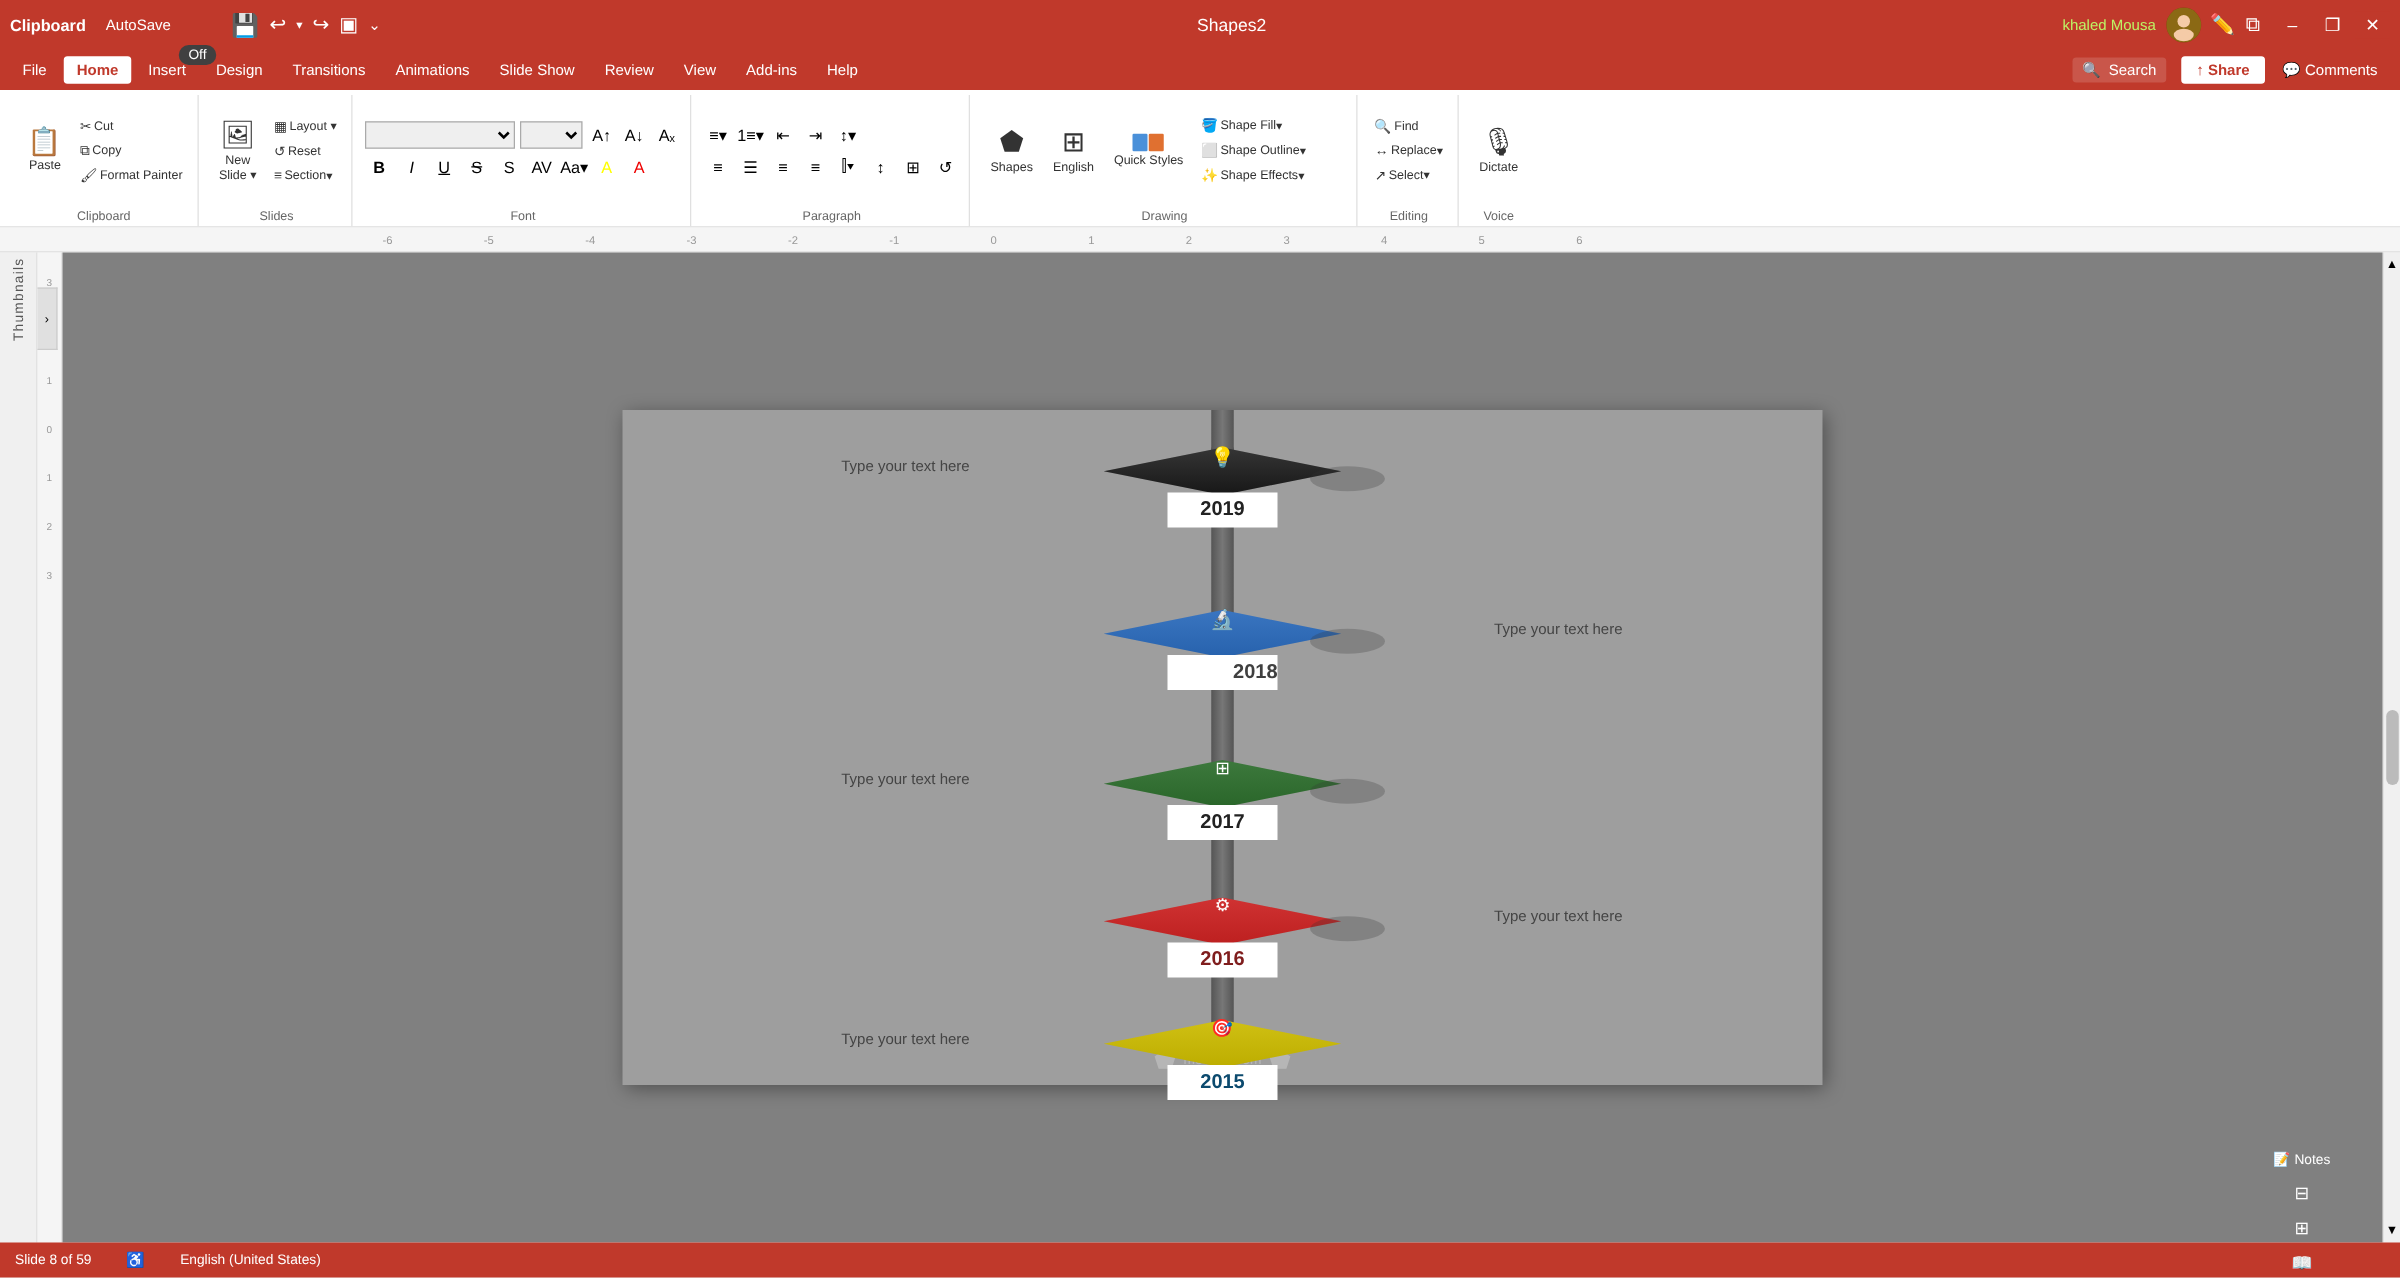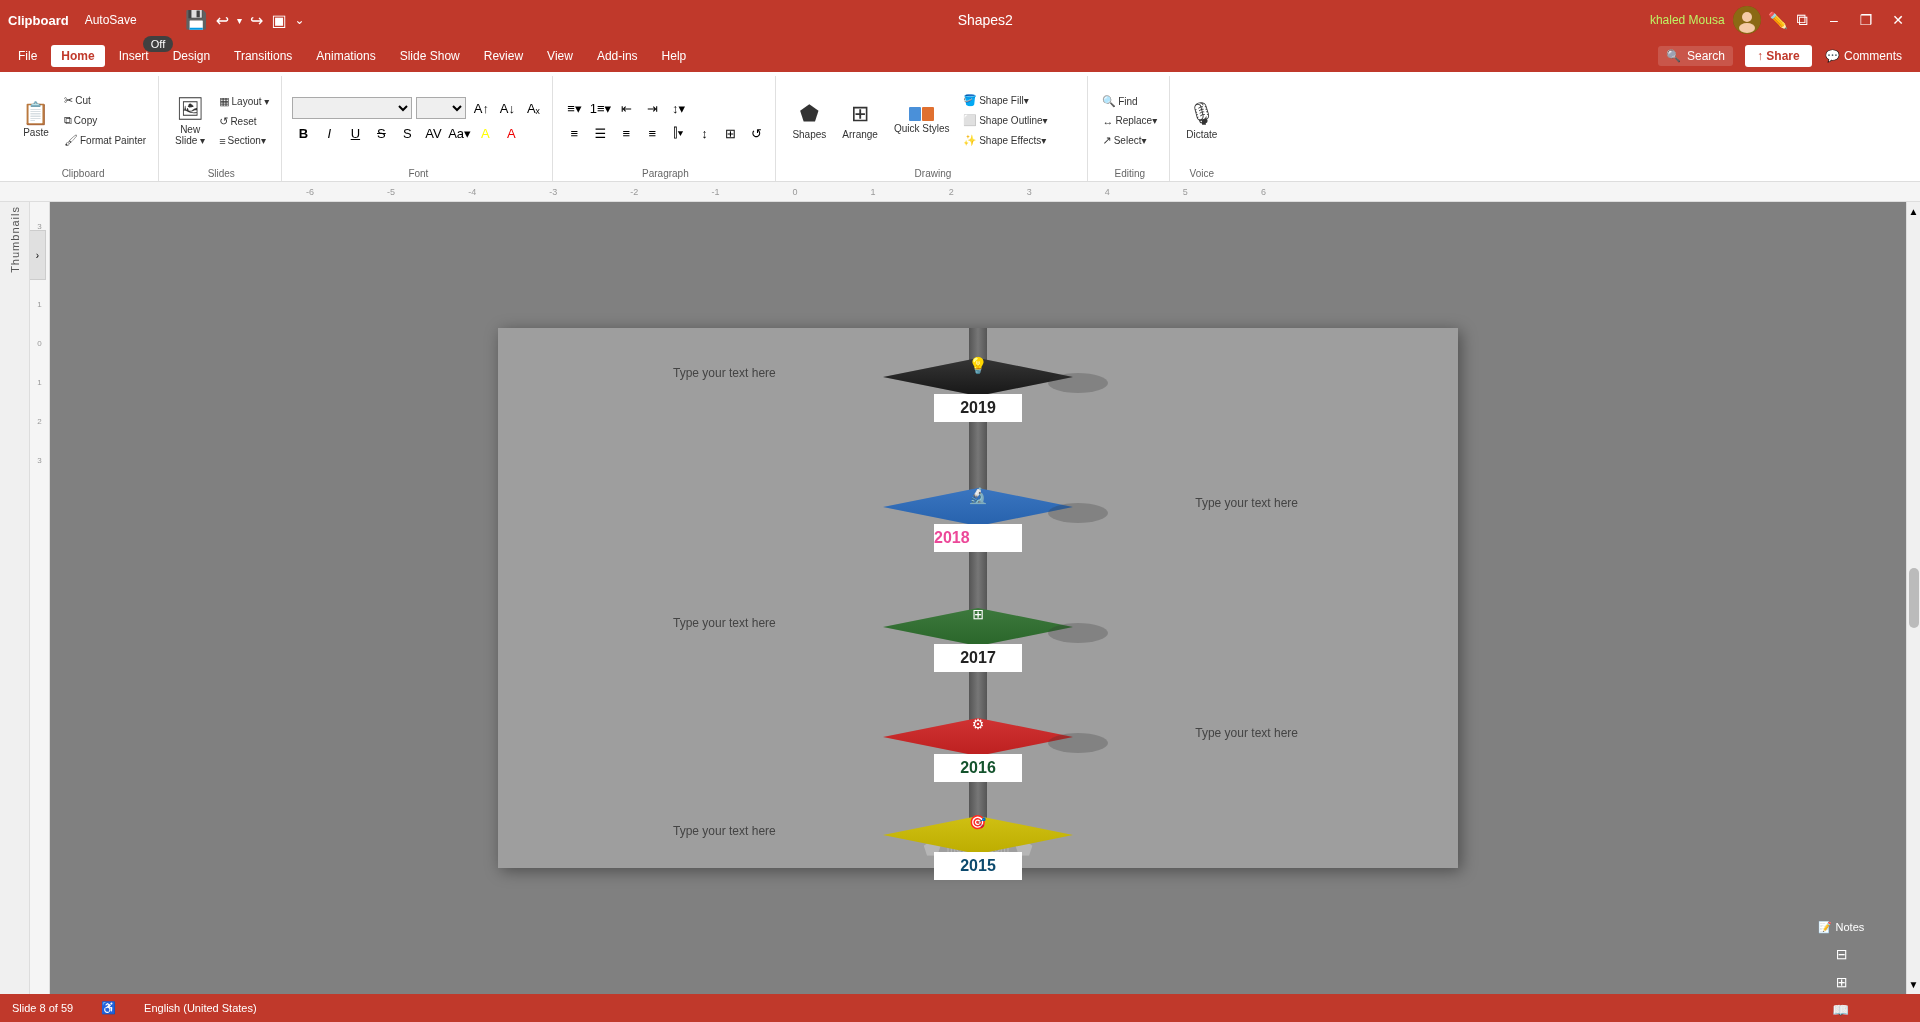"Arrange" div.label { text: Arrange -> English }
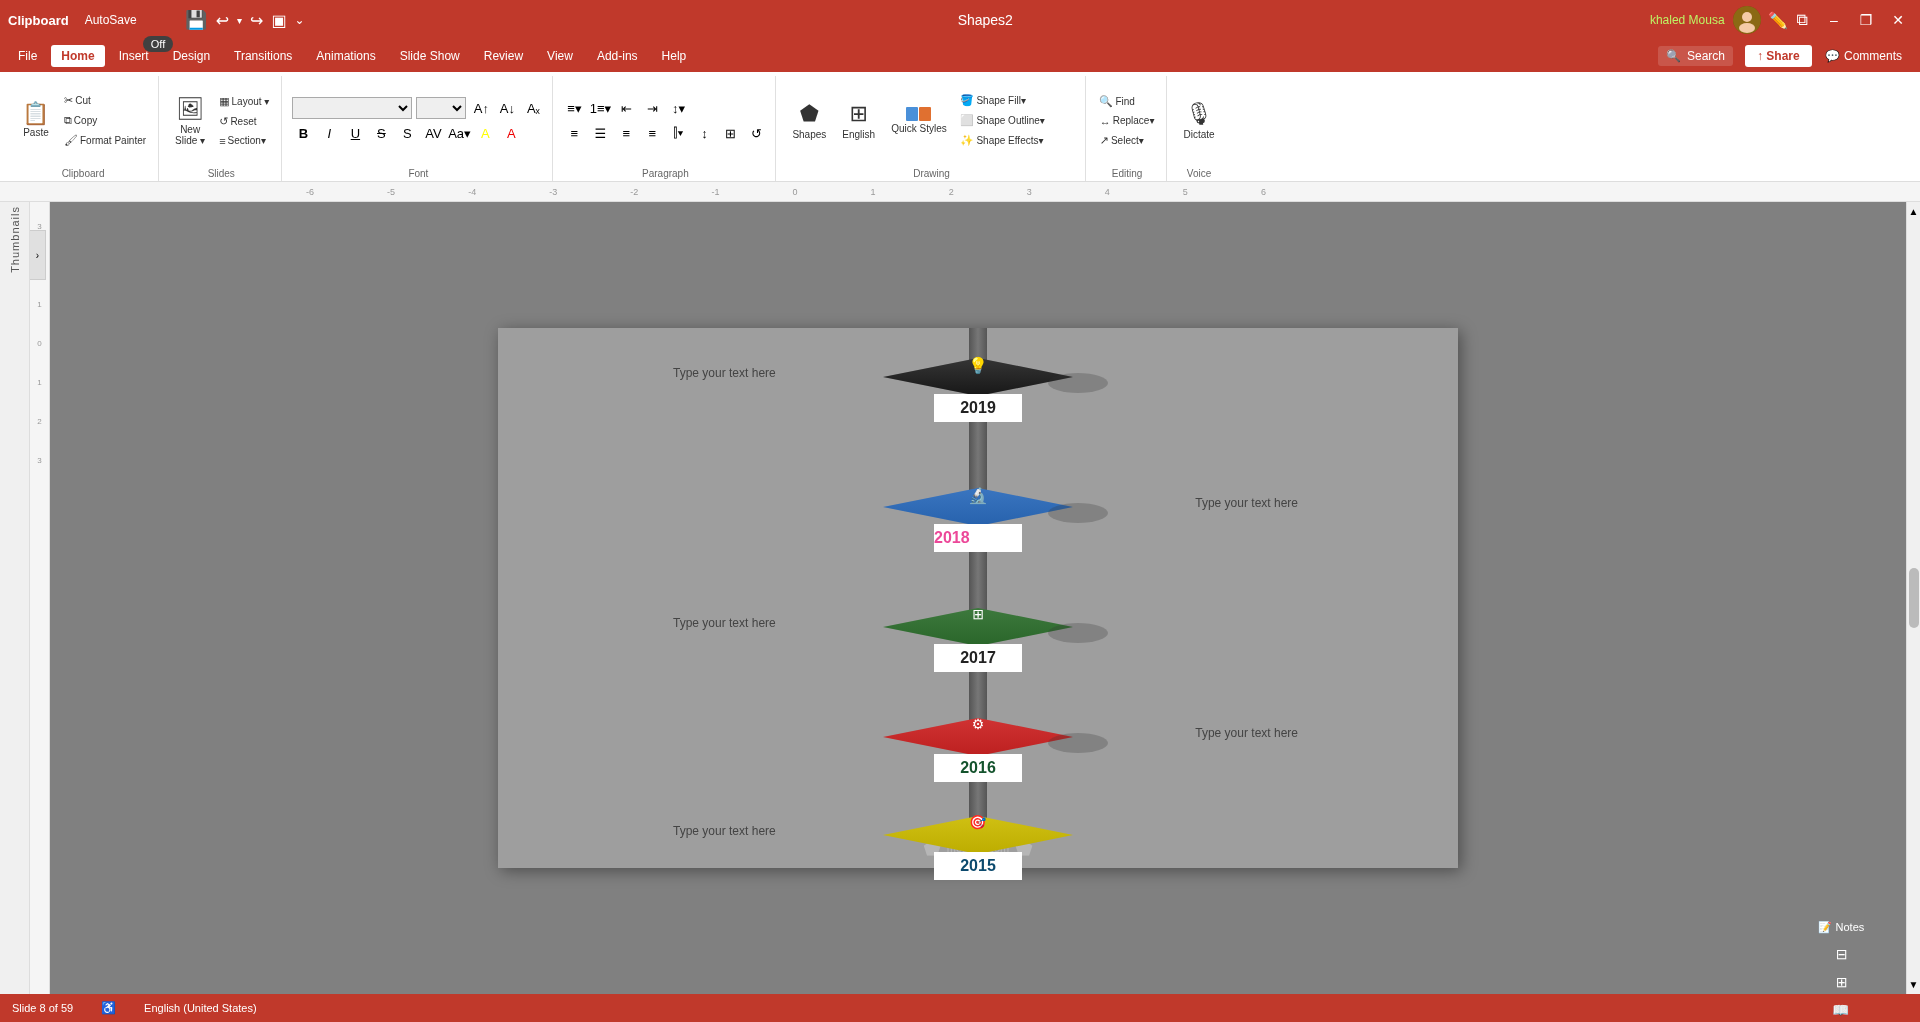"2018" div { color: #ec4899 -> #404040; justify-content: flex-start -> flex-end }
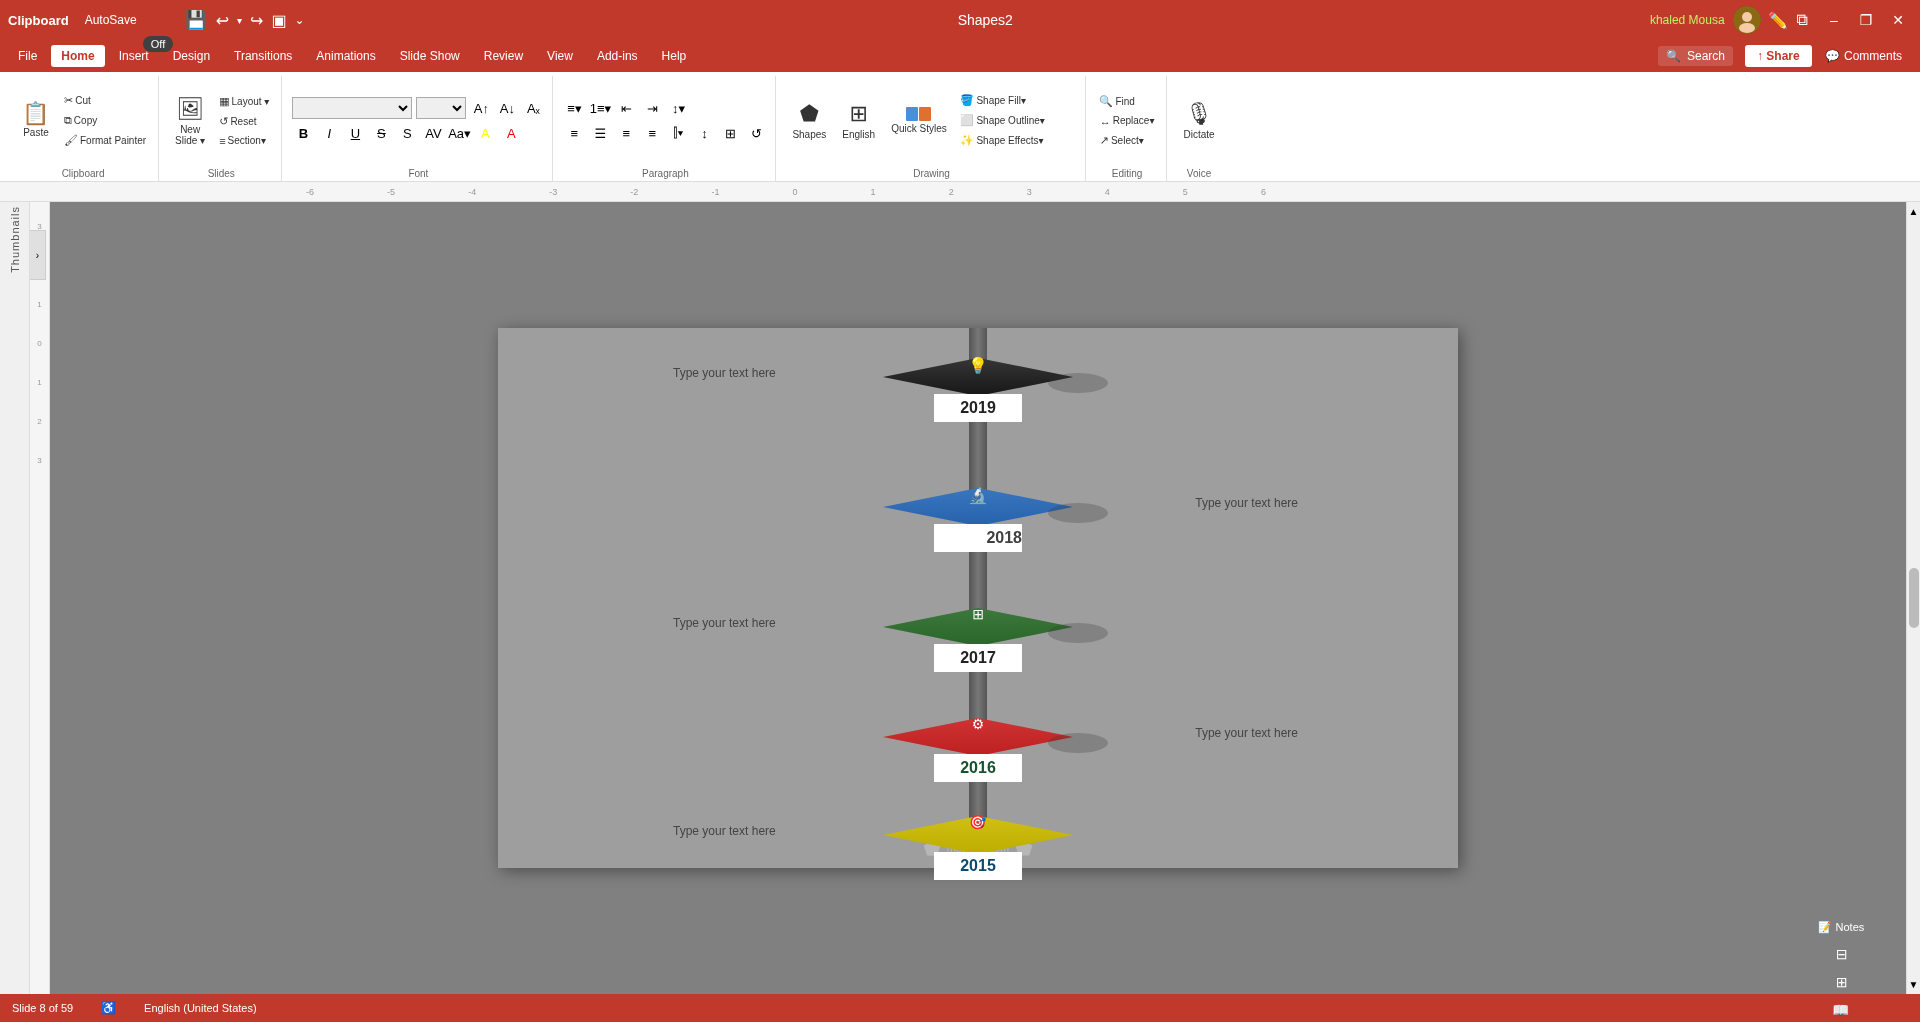"2016" div { color: #14532d -> #7f1d1d }
